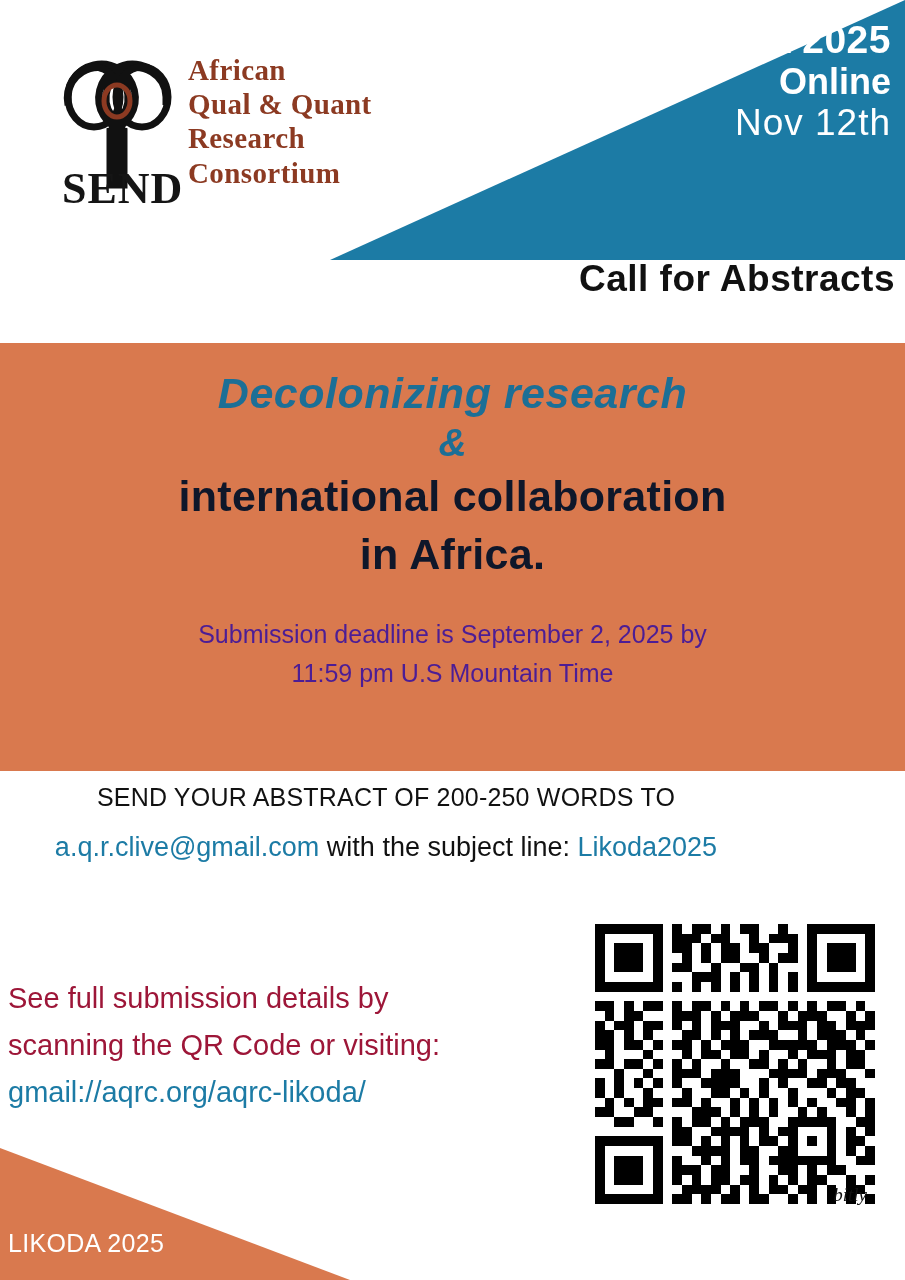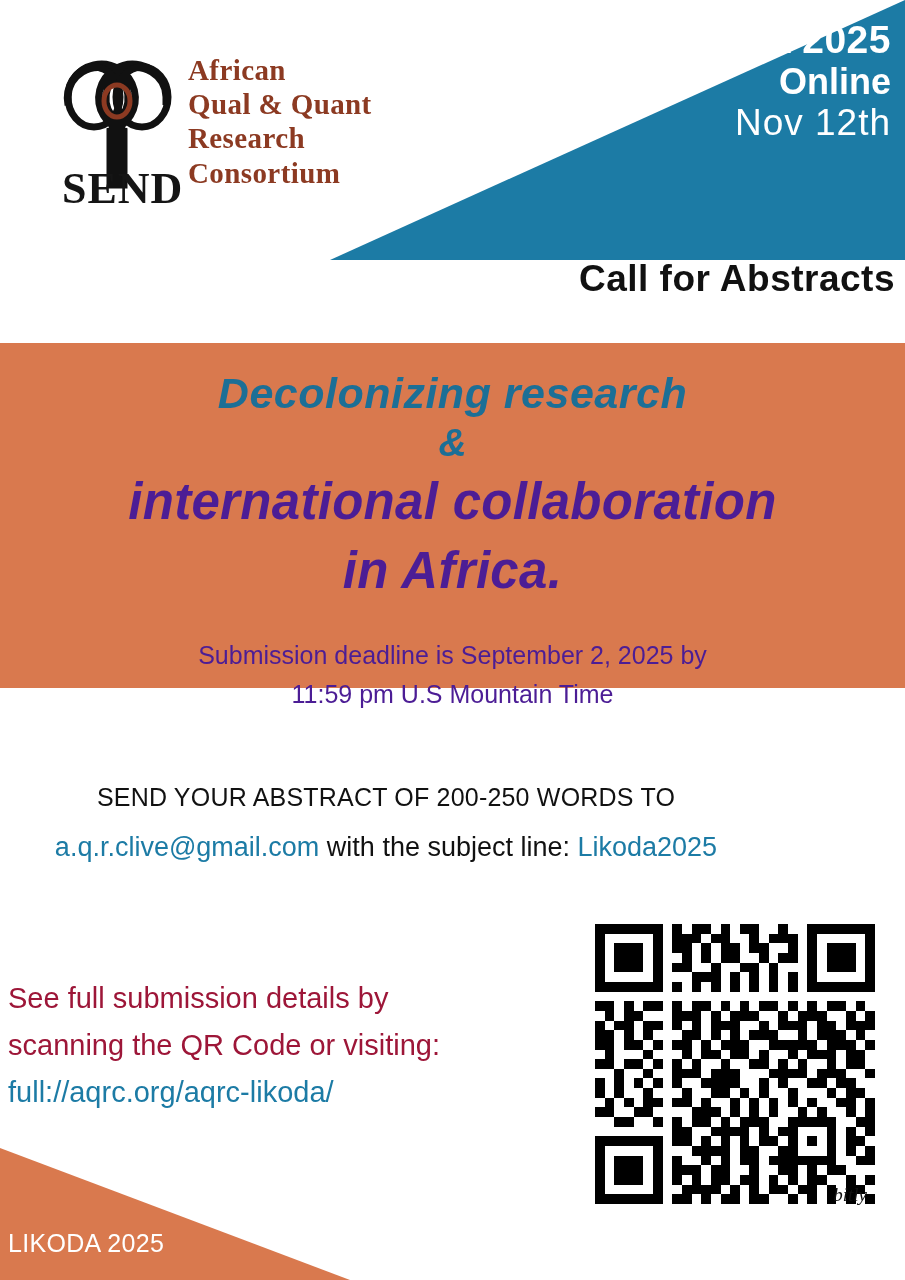"Decolonizing research" .orange-band { height: 345px -> 428px }
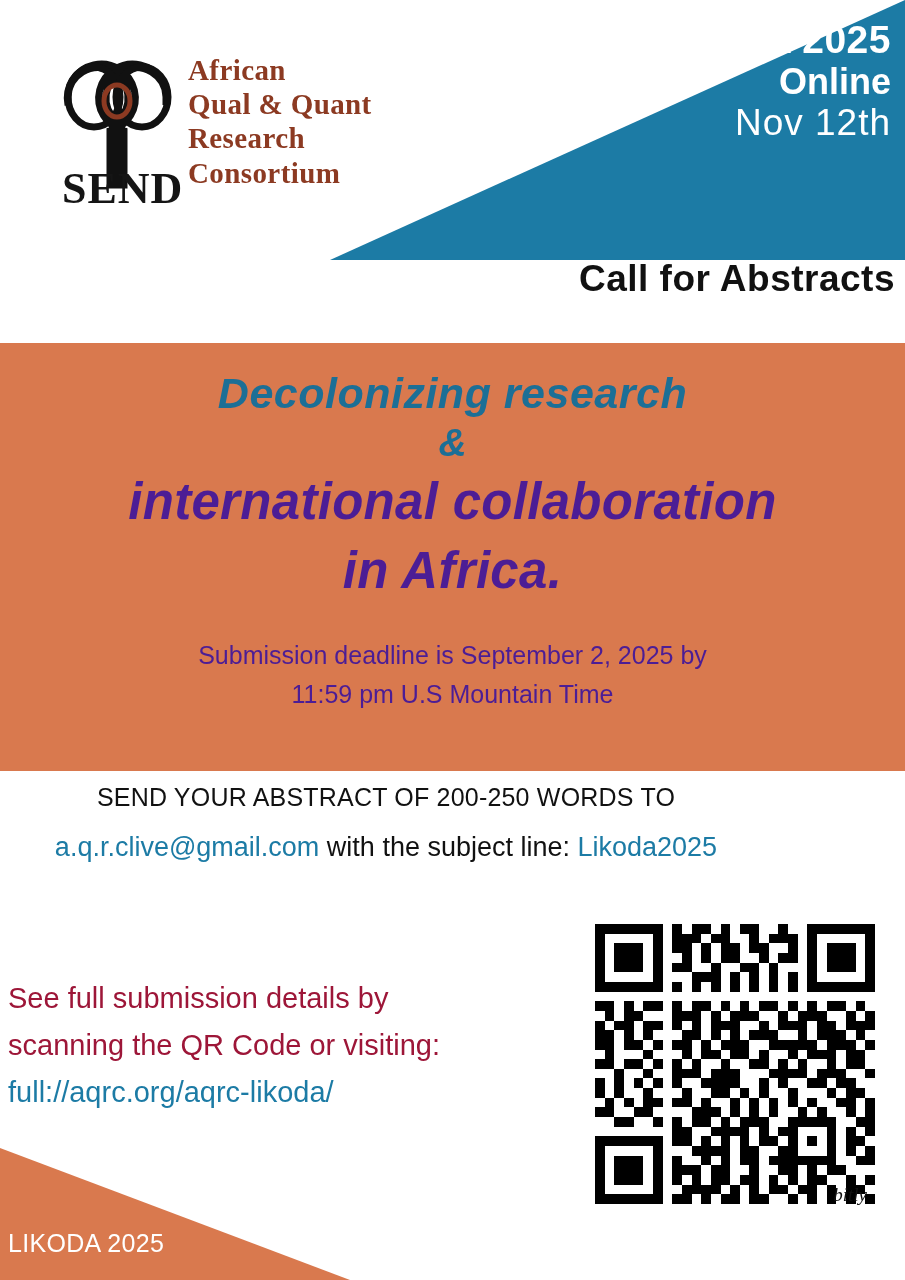"international collaboration" .title-2 { color: #4c1d95 -> #0f172a; font-size: 51px -> 43px; font-style: italic -> none }
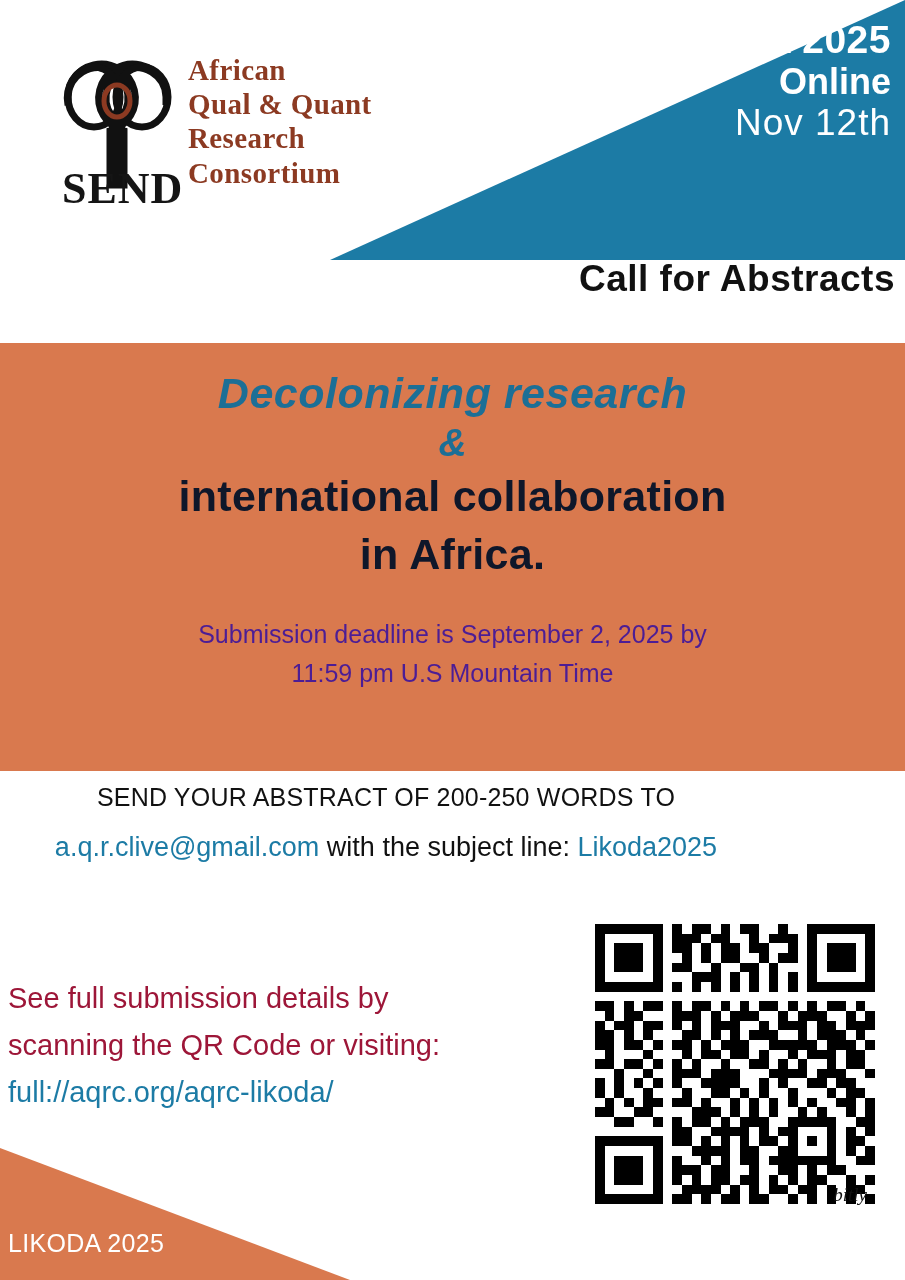"full://aqrc.org/aqrc-likoda/" div.qr-link { text: full://aqrc.org/aqrc-likoda/ -> gmail://aqrc.org/aqrc-likoda/ }
